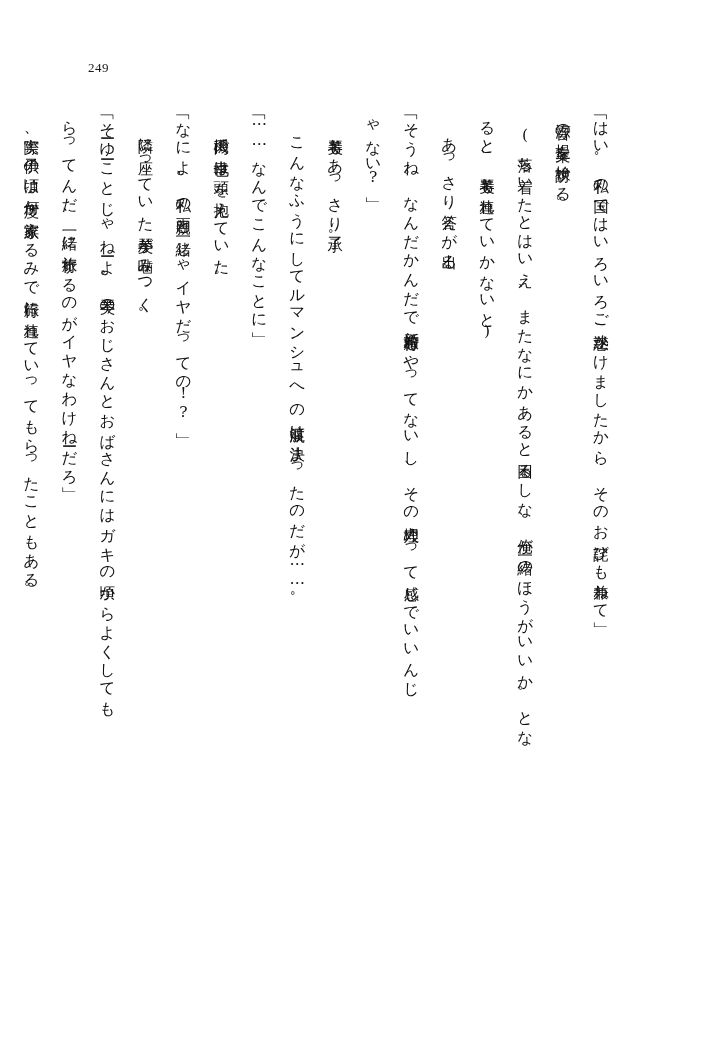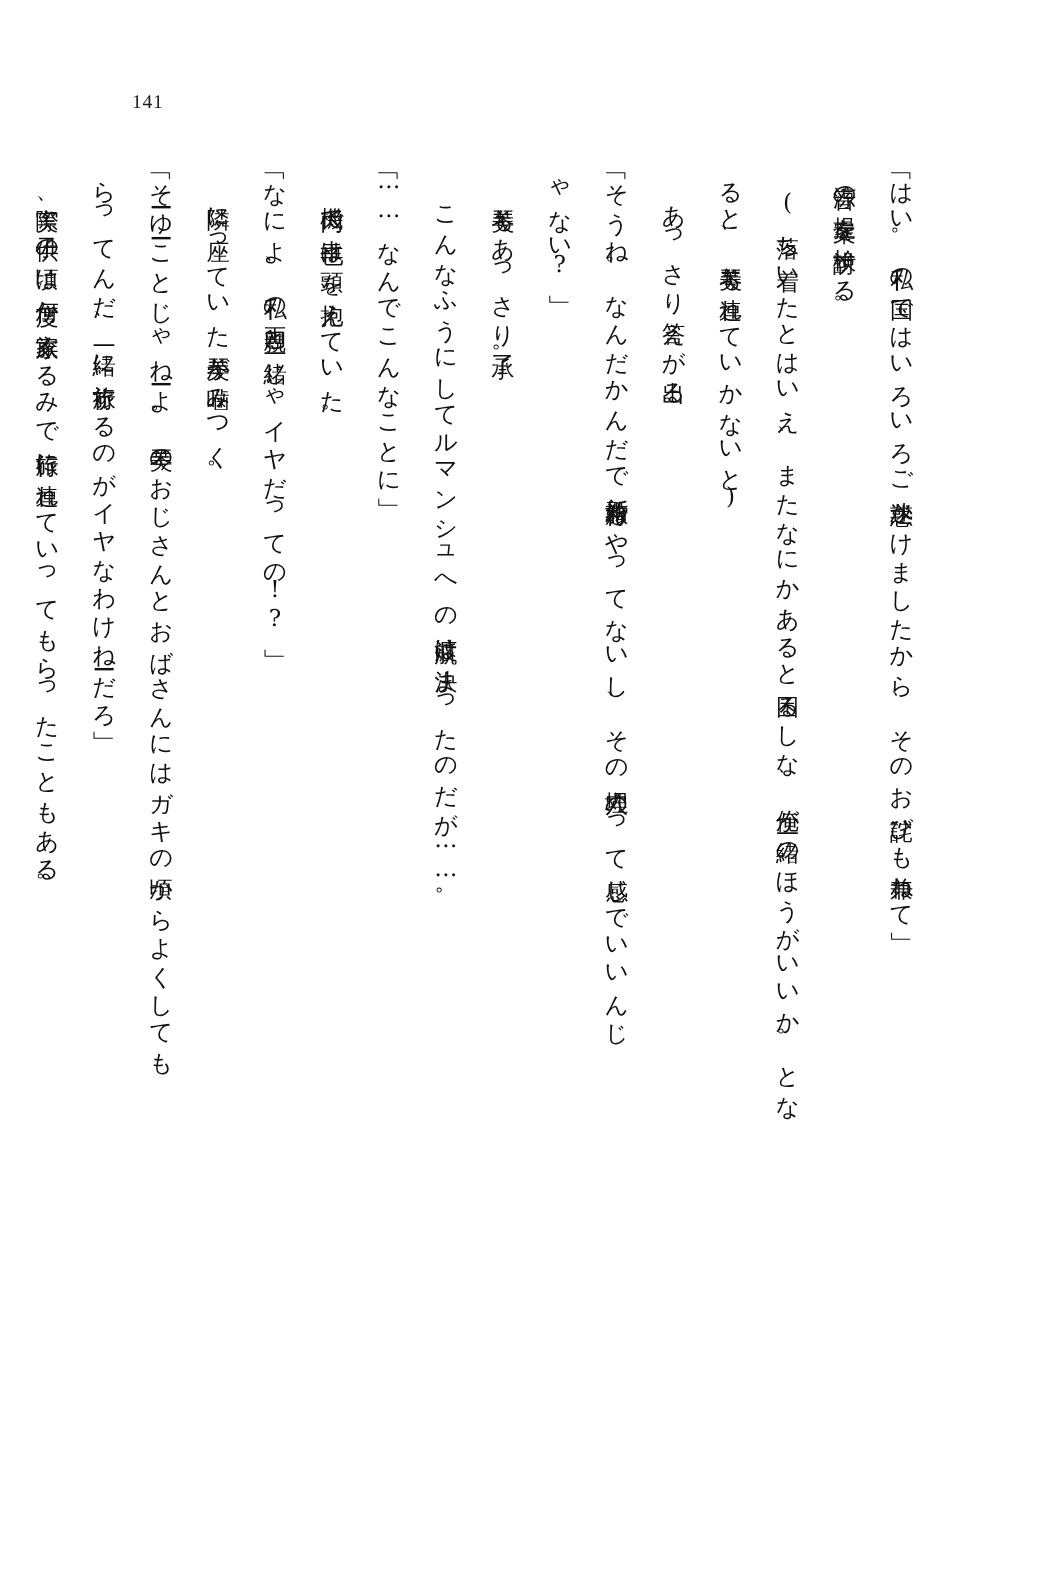"141" div.page-number { text: 141 -> 249 }
